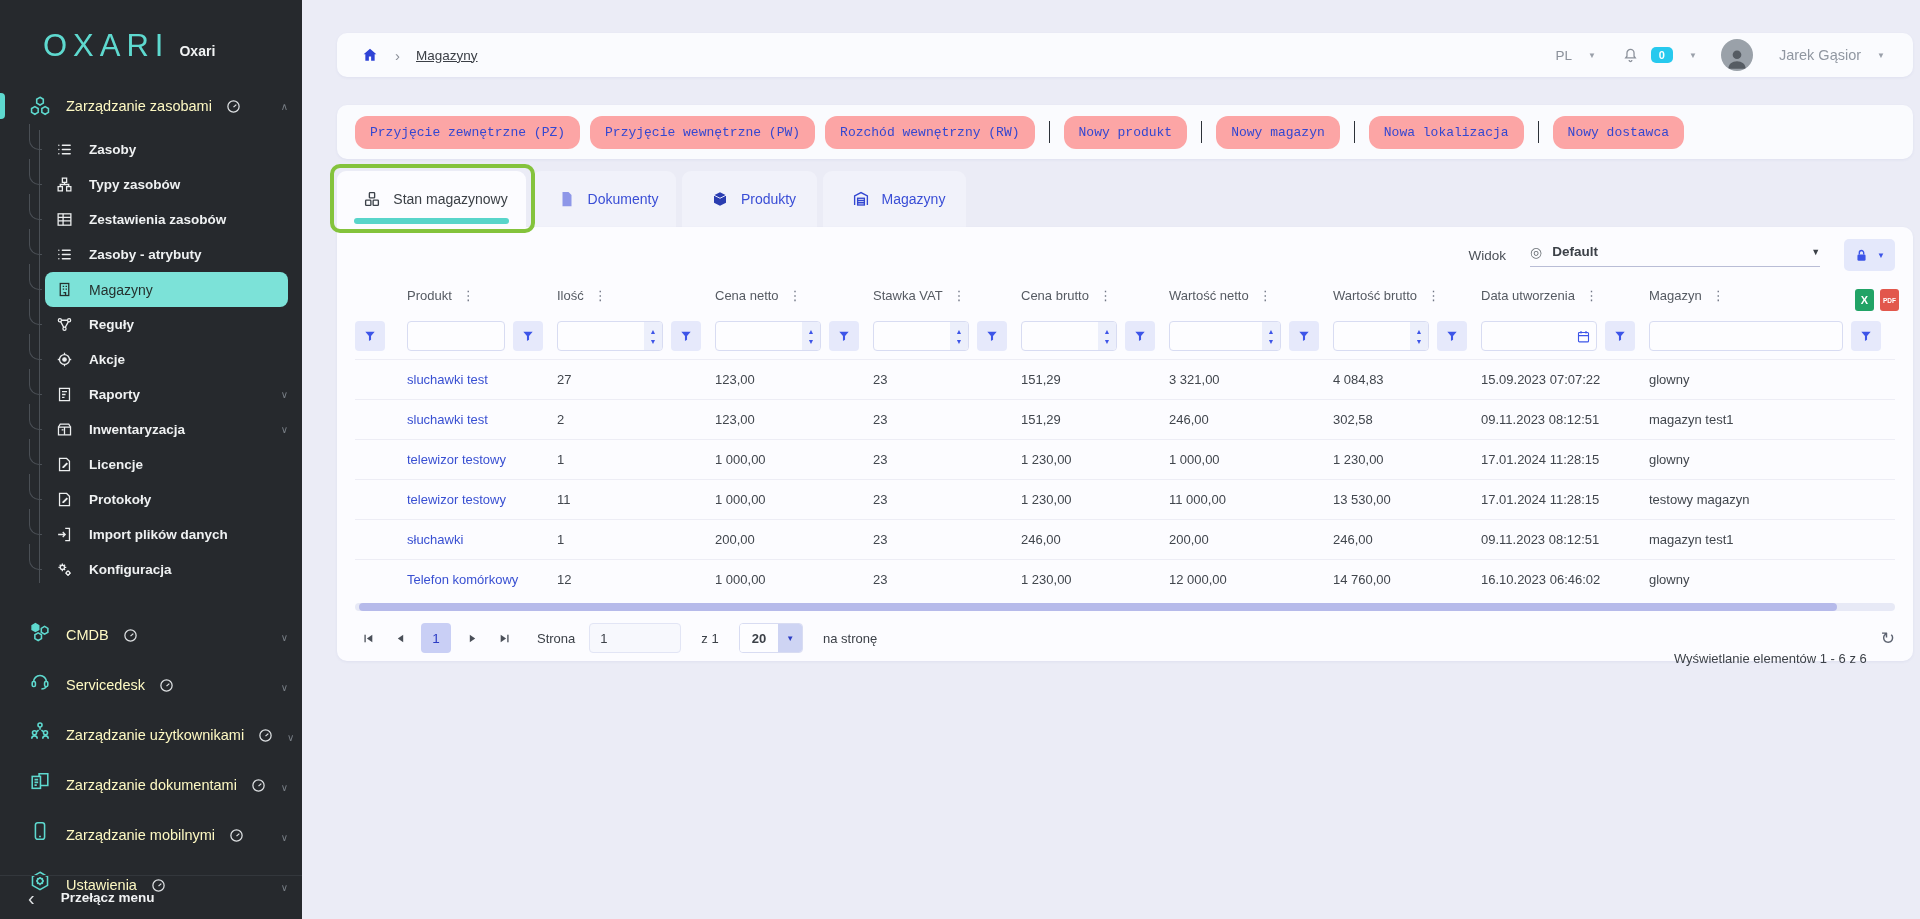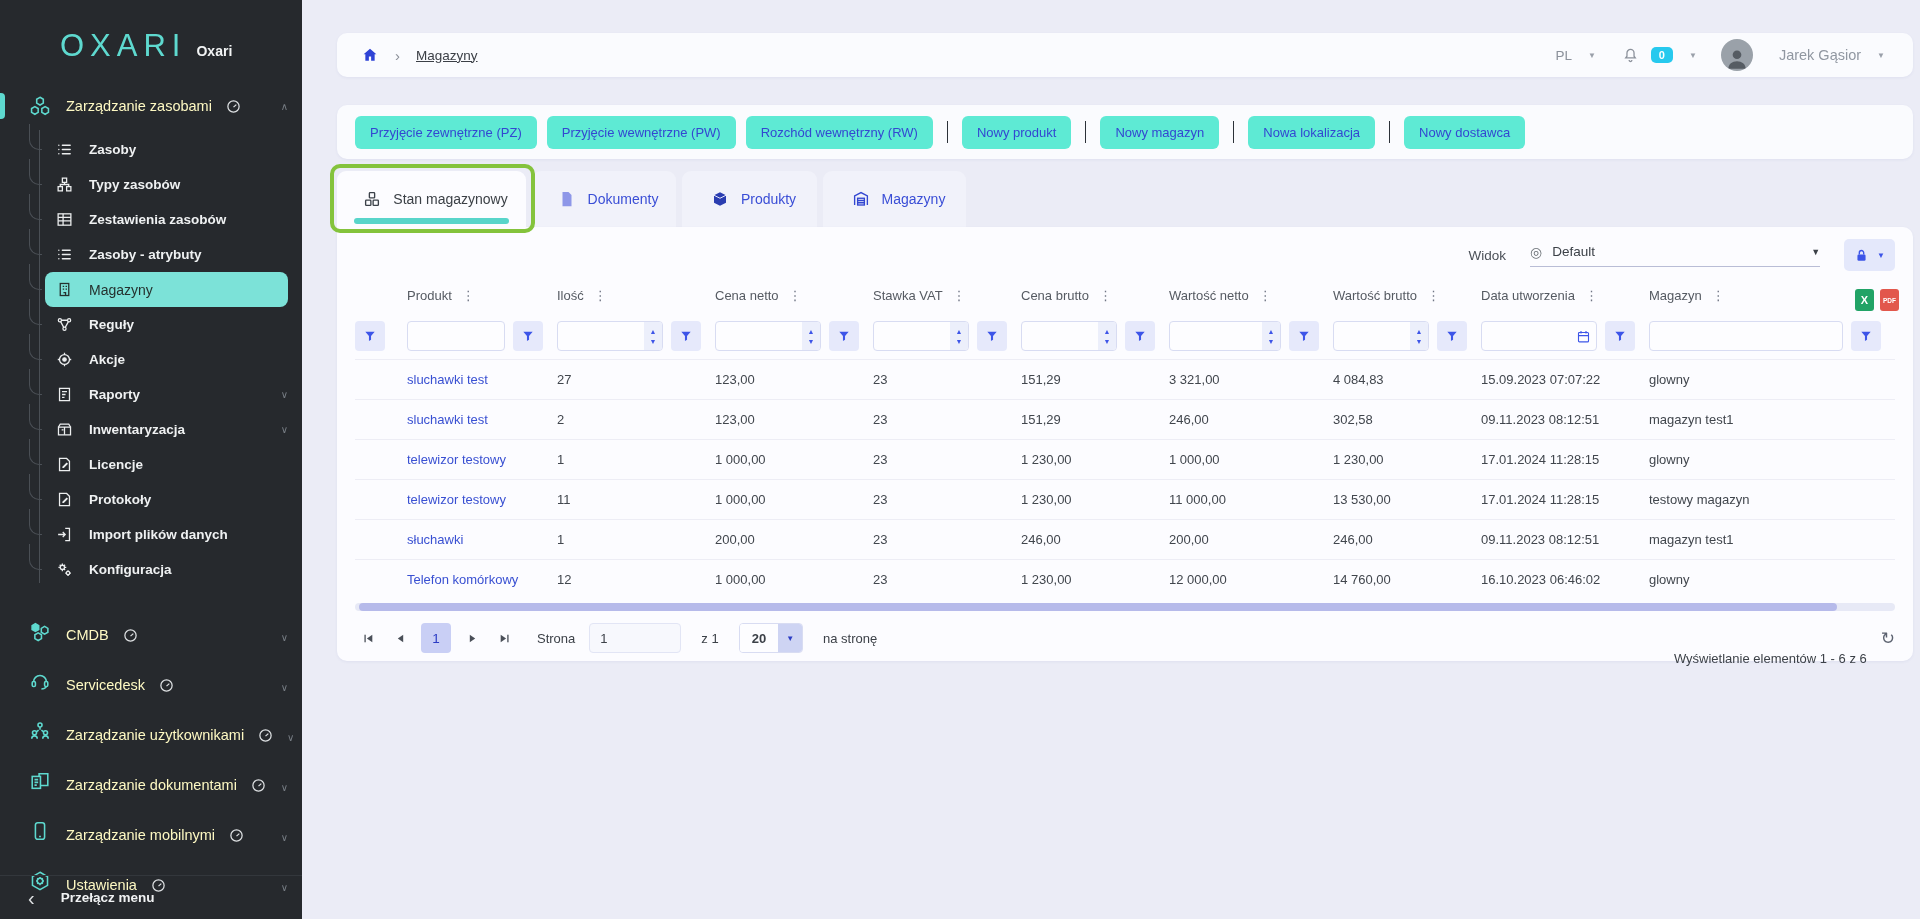"OXARI" .logo-row { padding: 28px 0 20px 60px -> 28px 0 20px 43px }
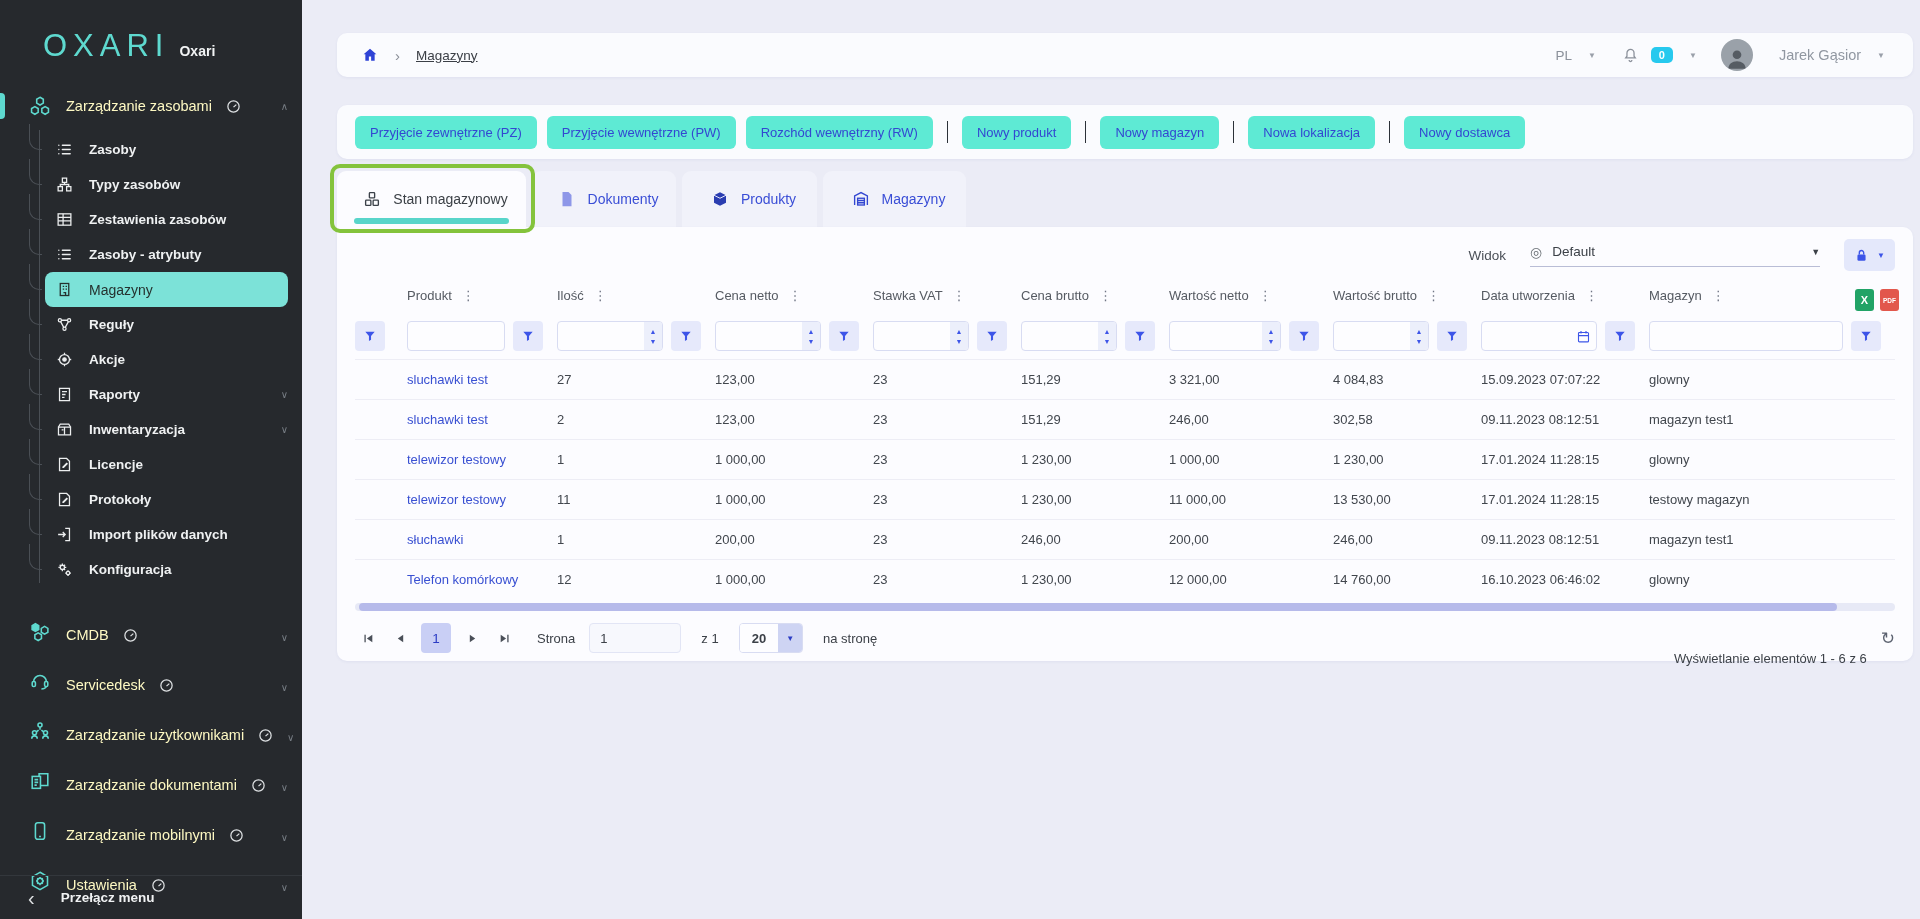"Przyjęcie zewnętrzne (PZ)" .pill { background: #5eead4 -> #fca5a5; border-radius: 6px -> 12px; font-family: Liberation Sans, sans-serif -> Liberation Mono, monospace }
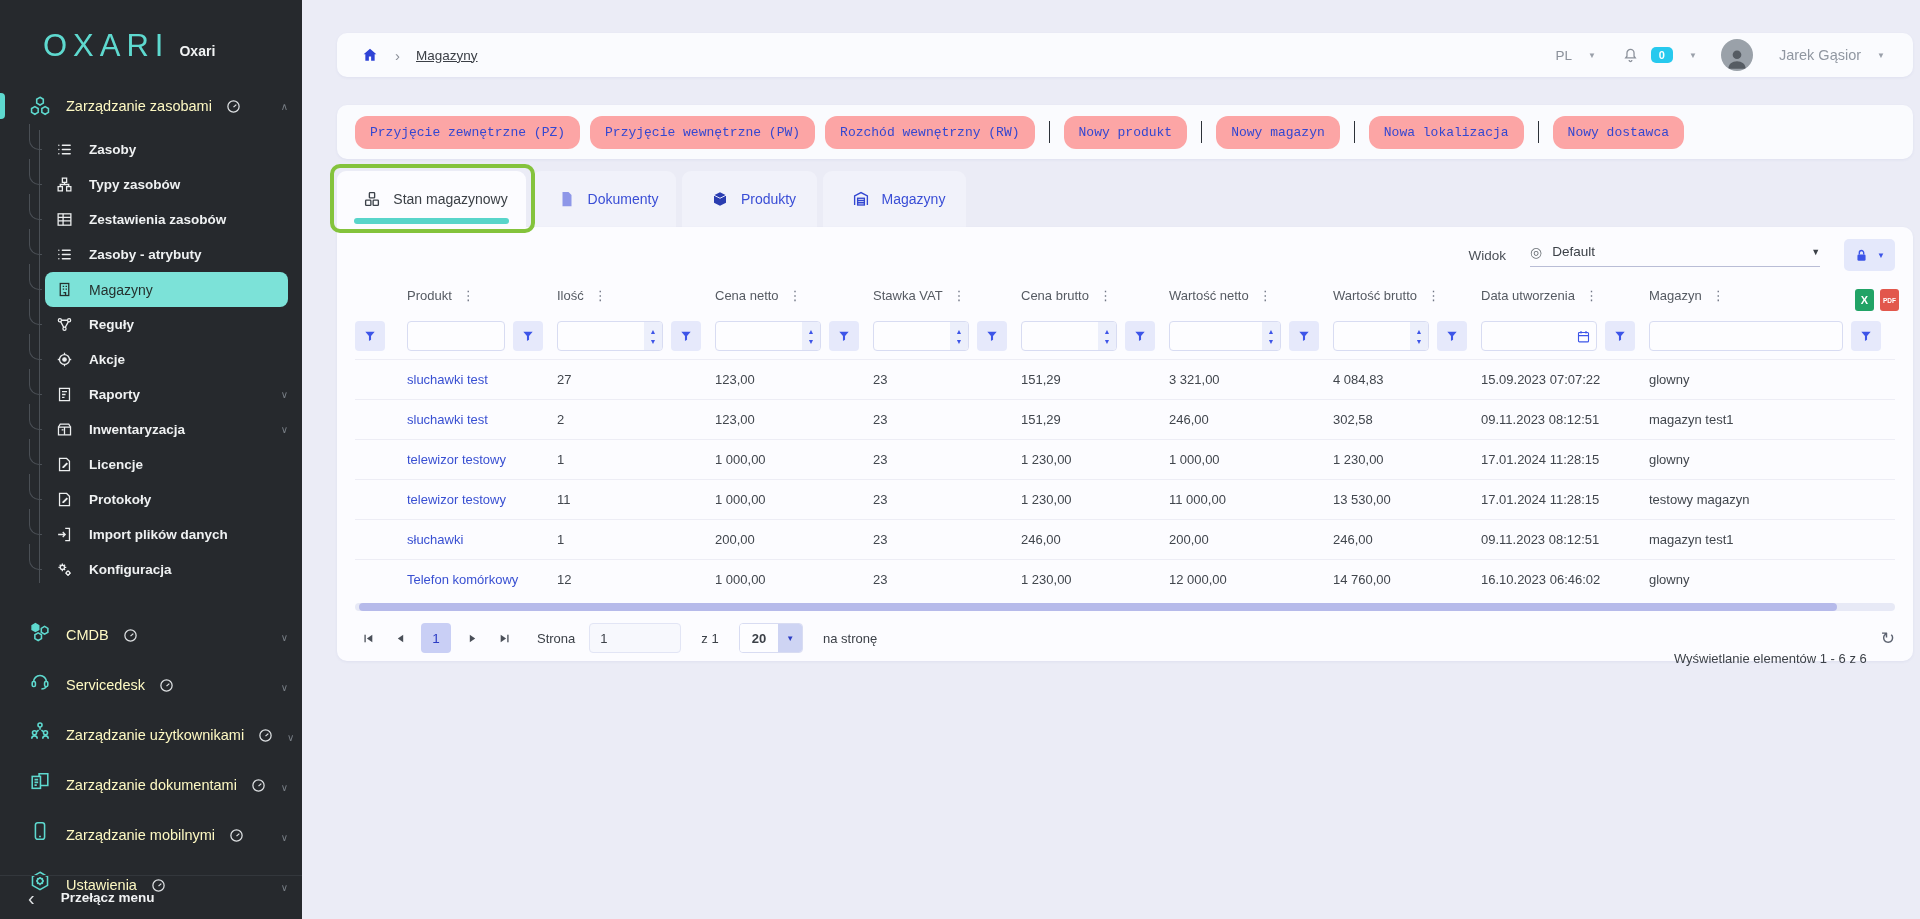"Default" .view-value { font-weight: none -> bold }
